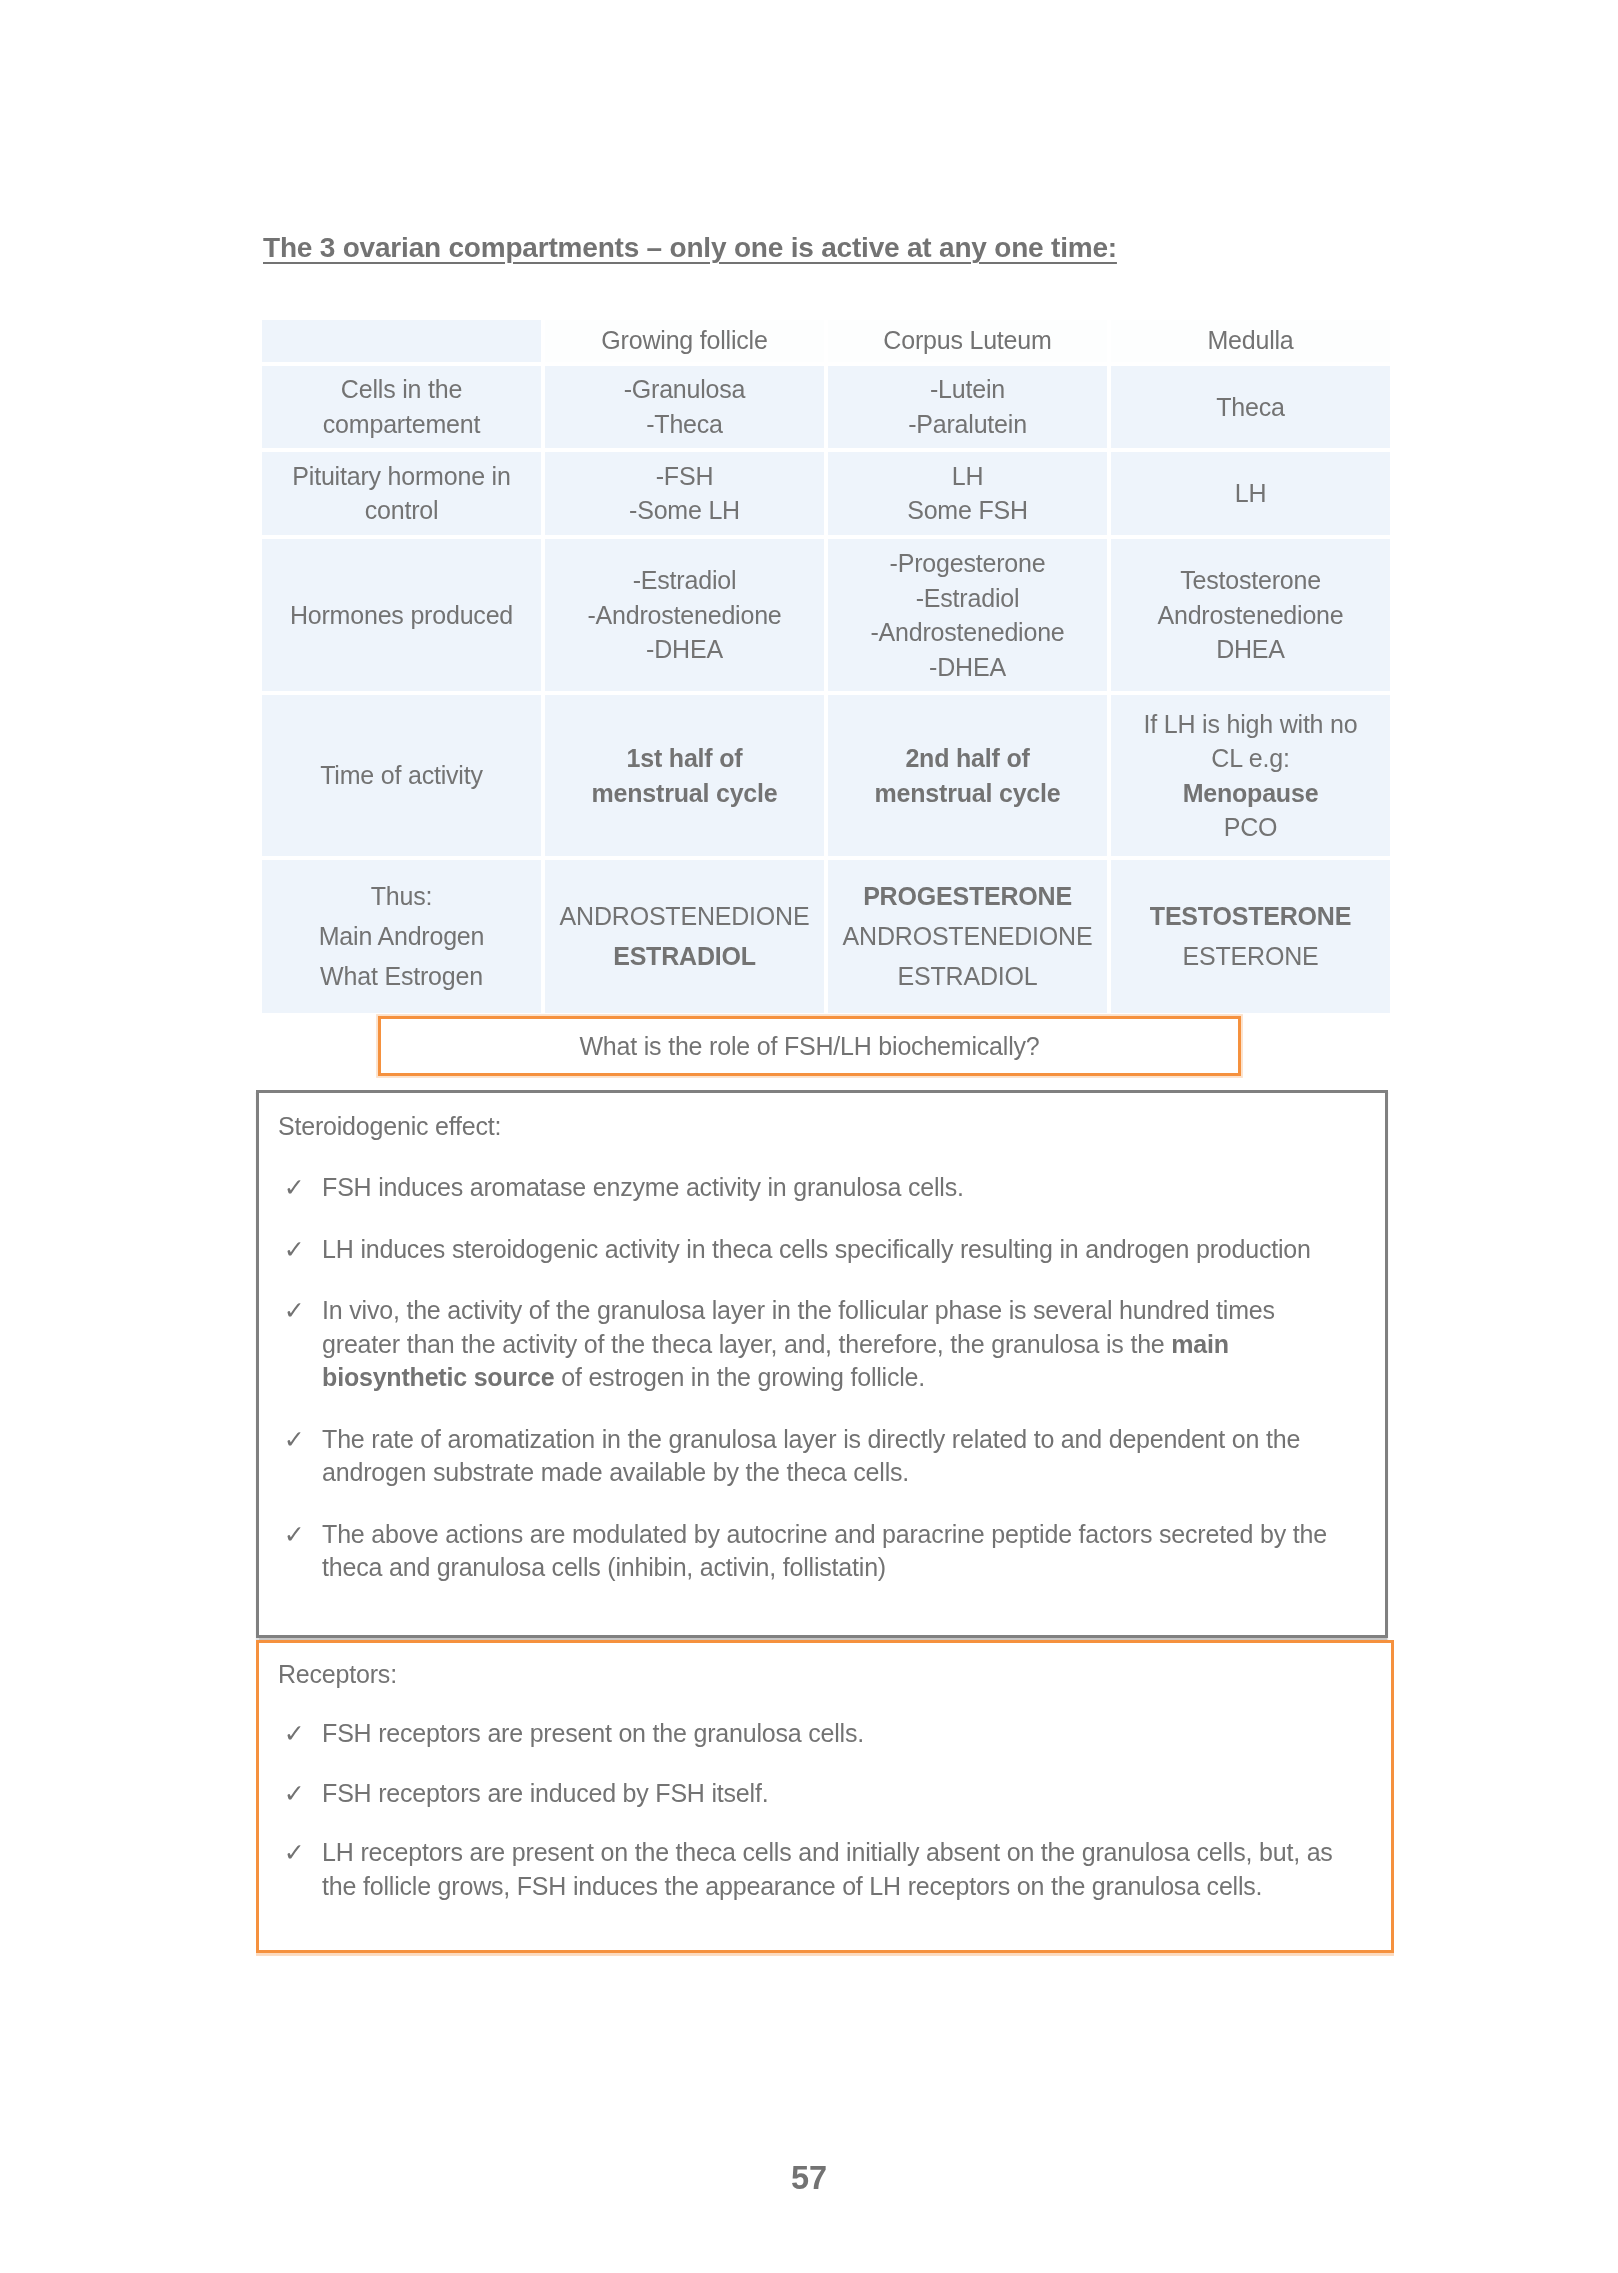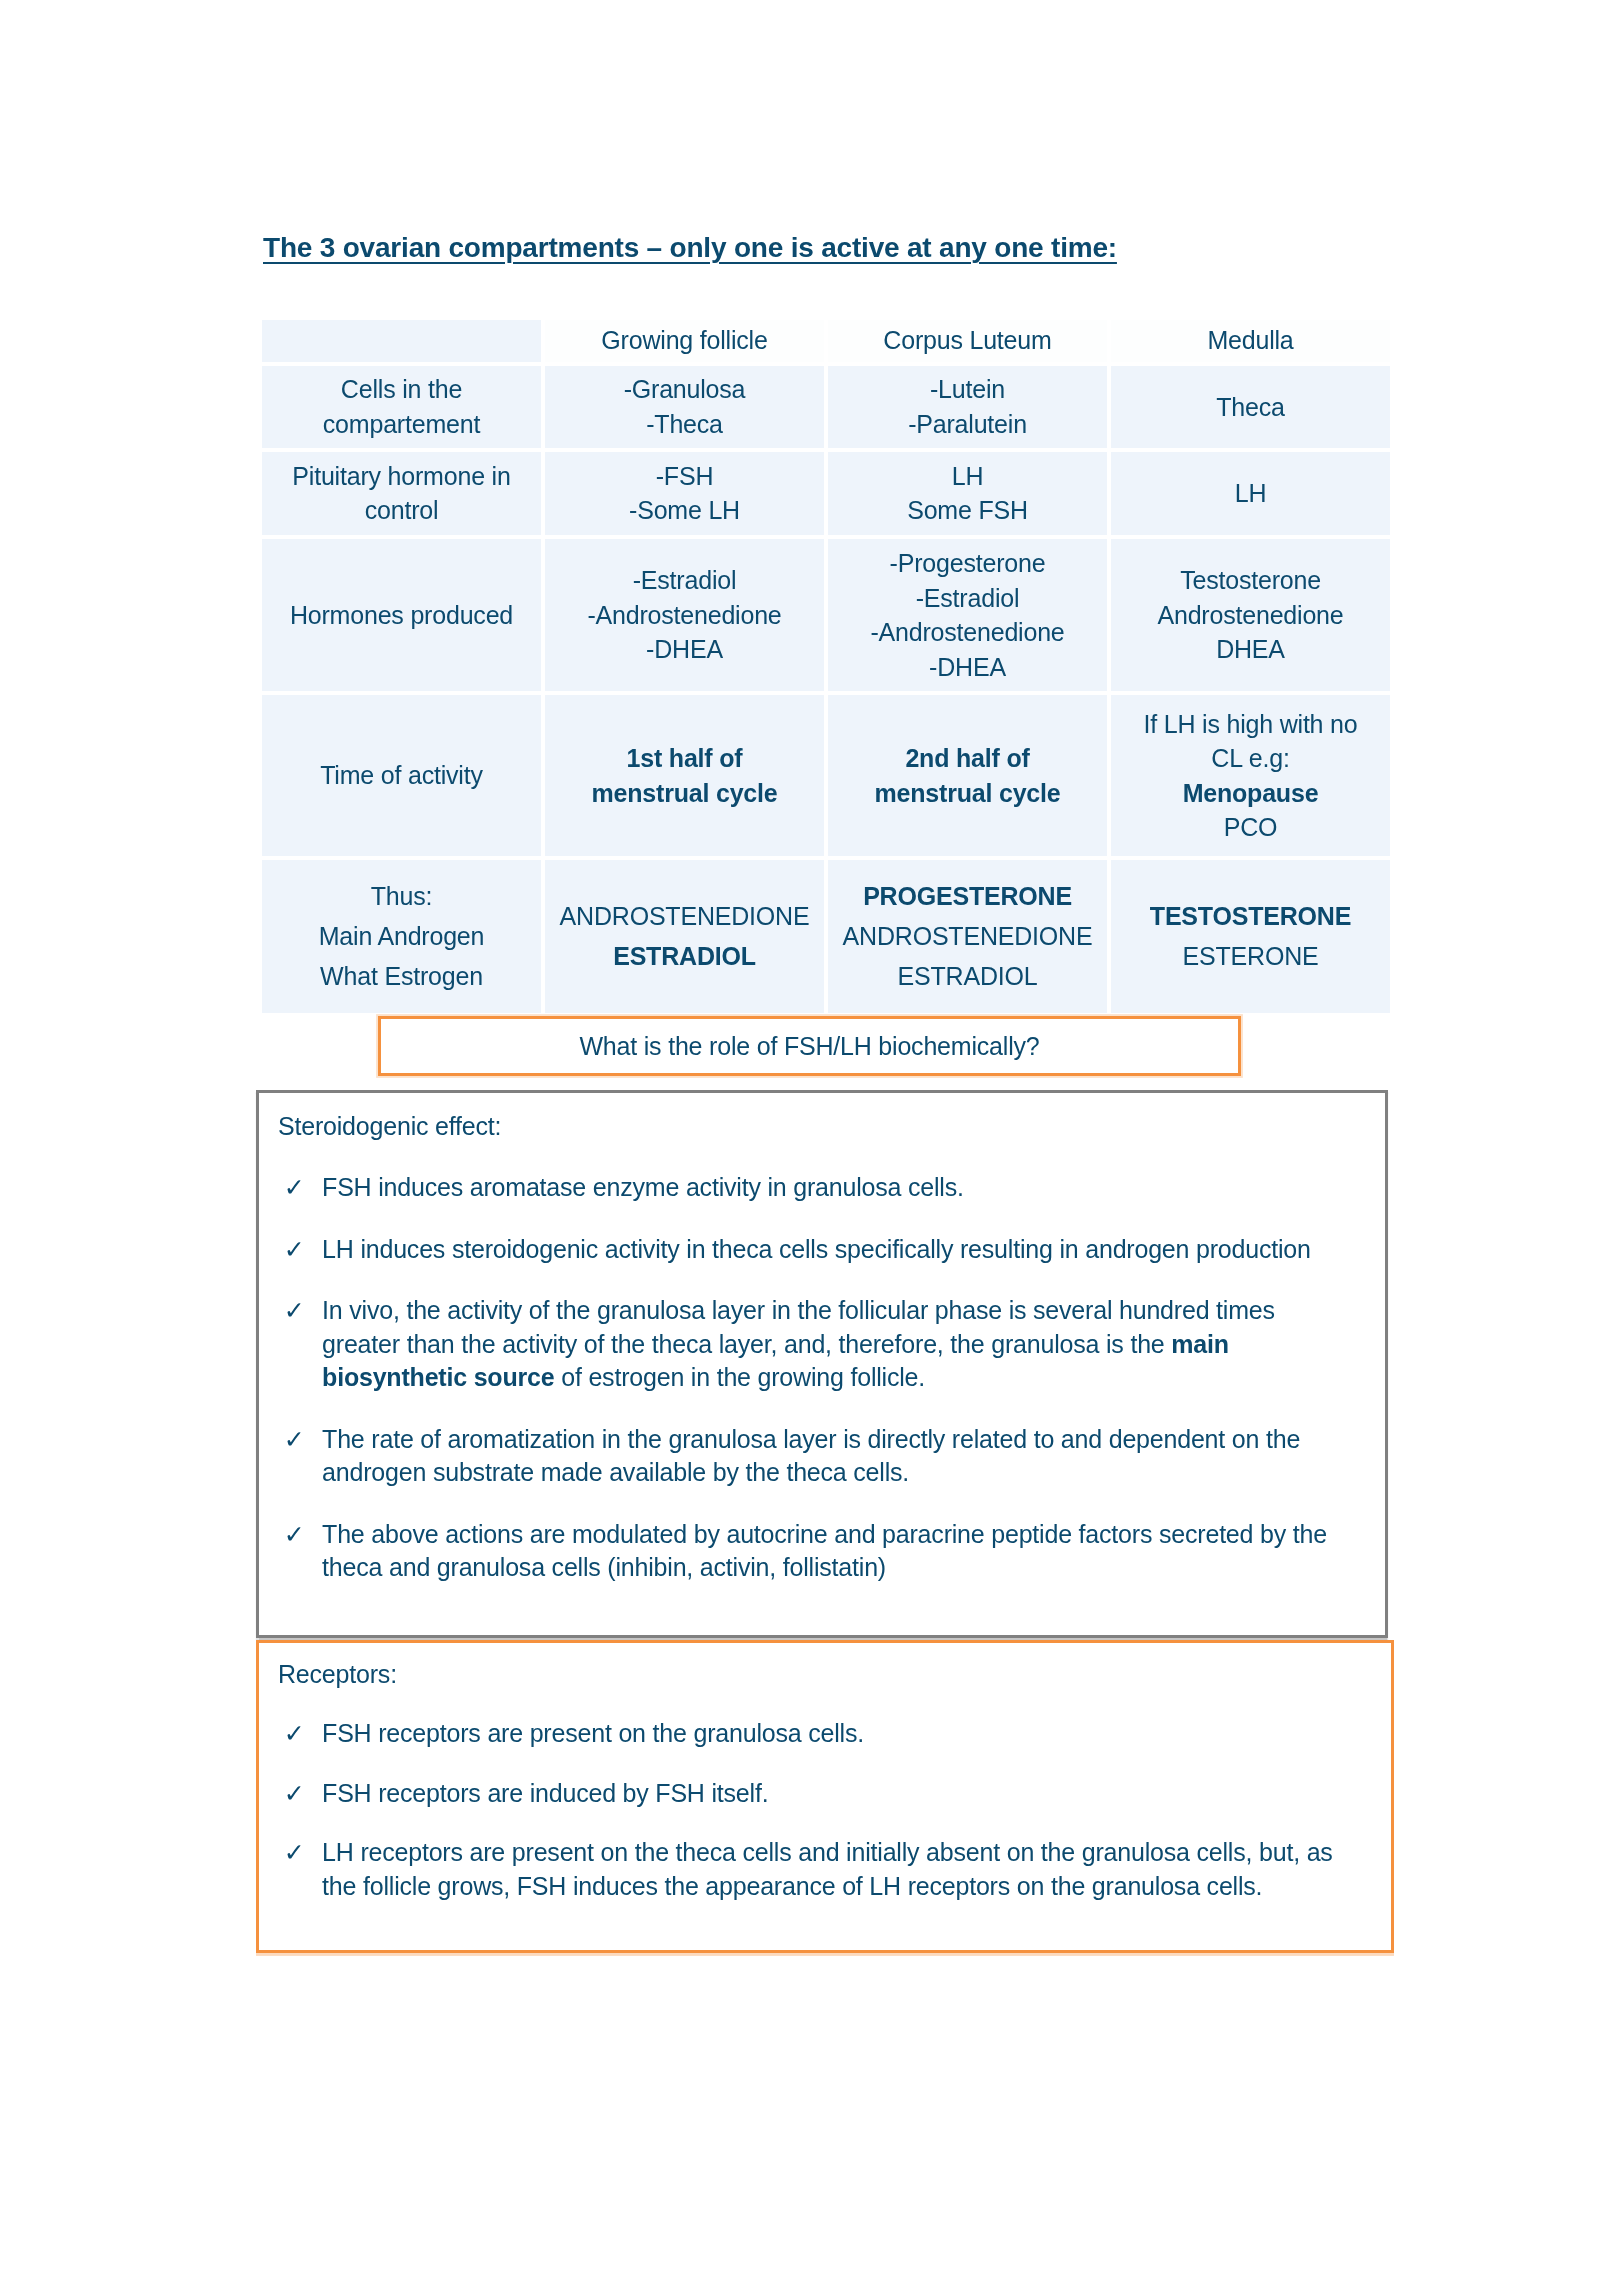"The 3 ovarian compartments –" .page { color: #0c4a6e -> #737373 }
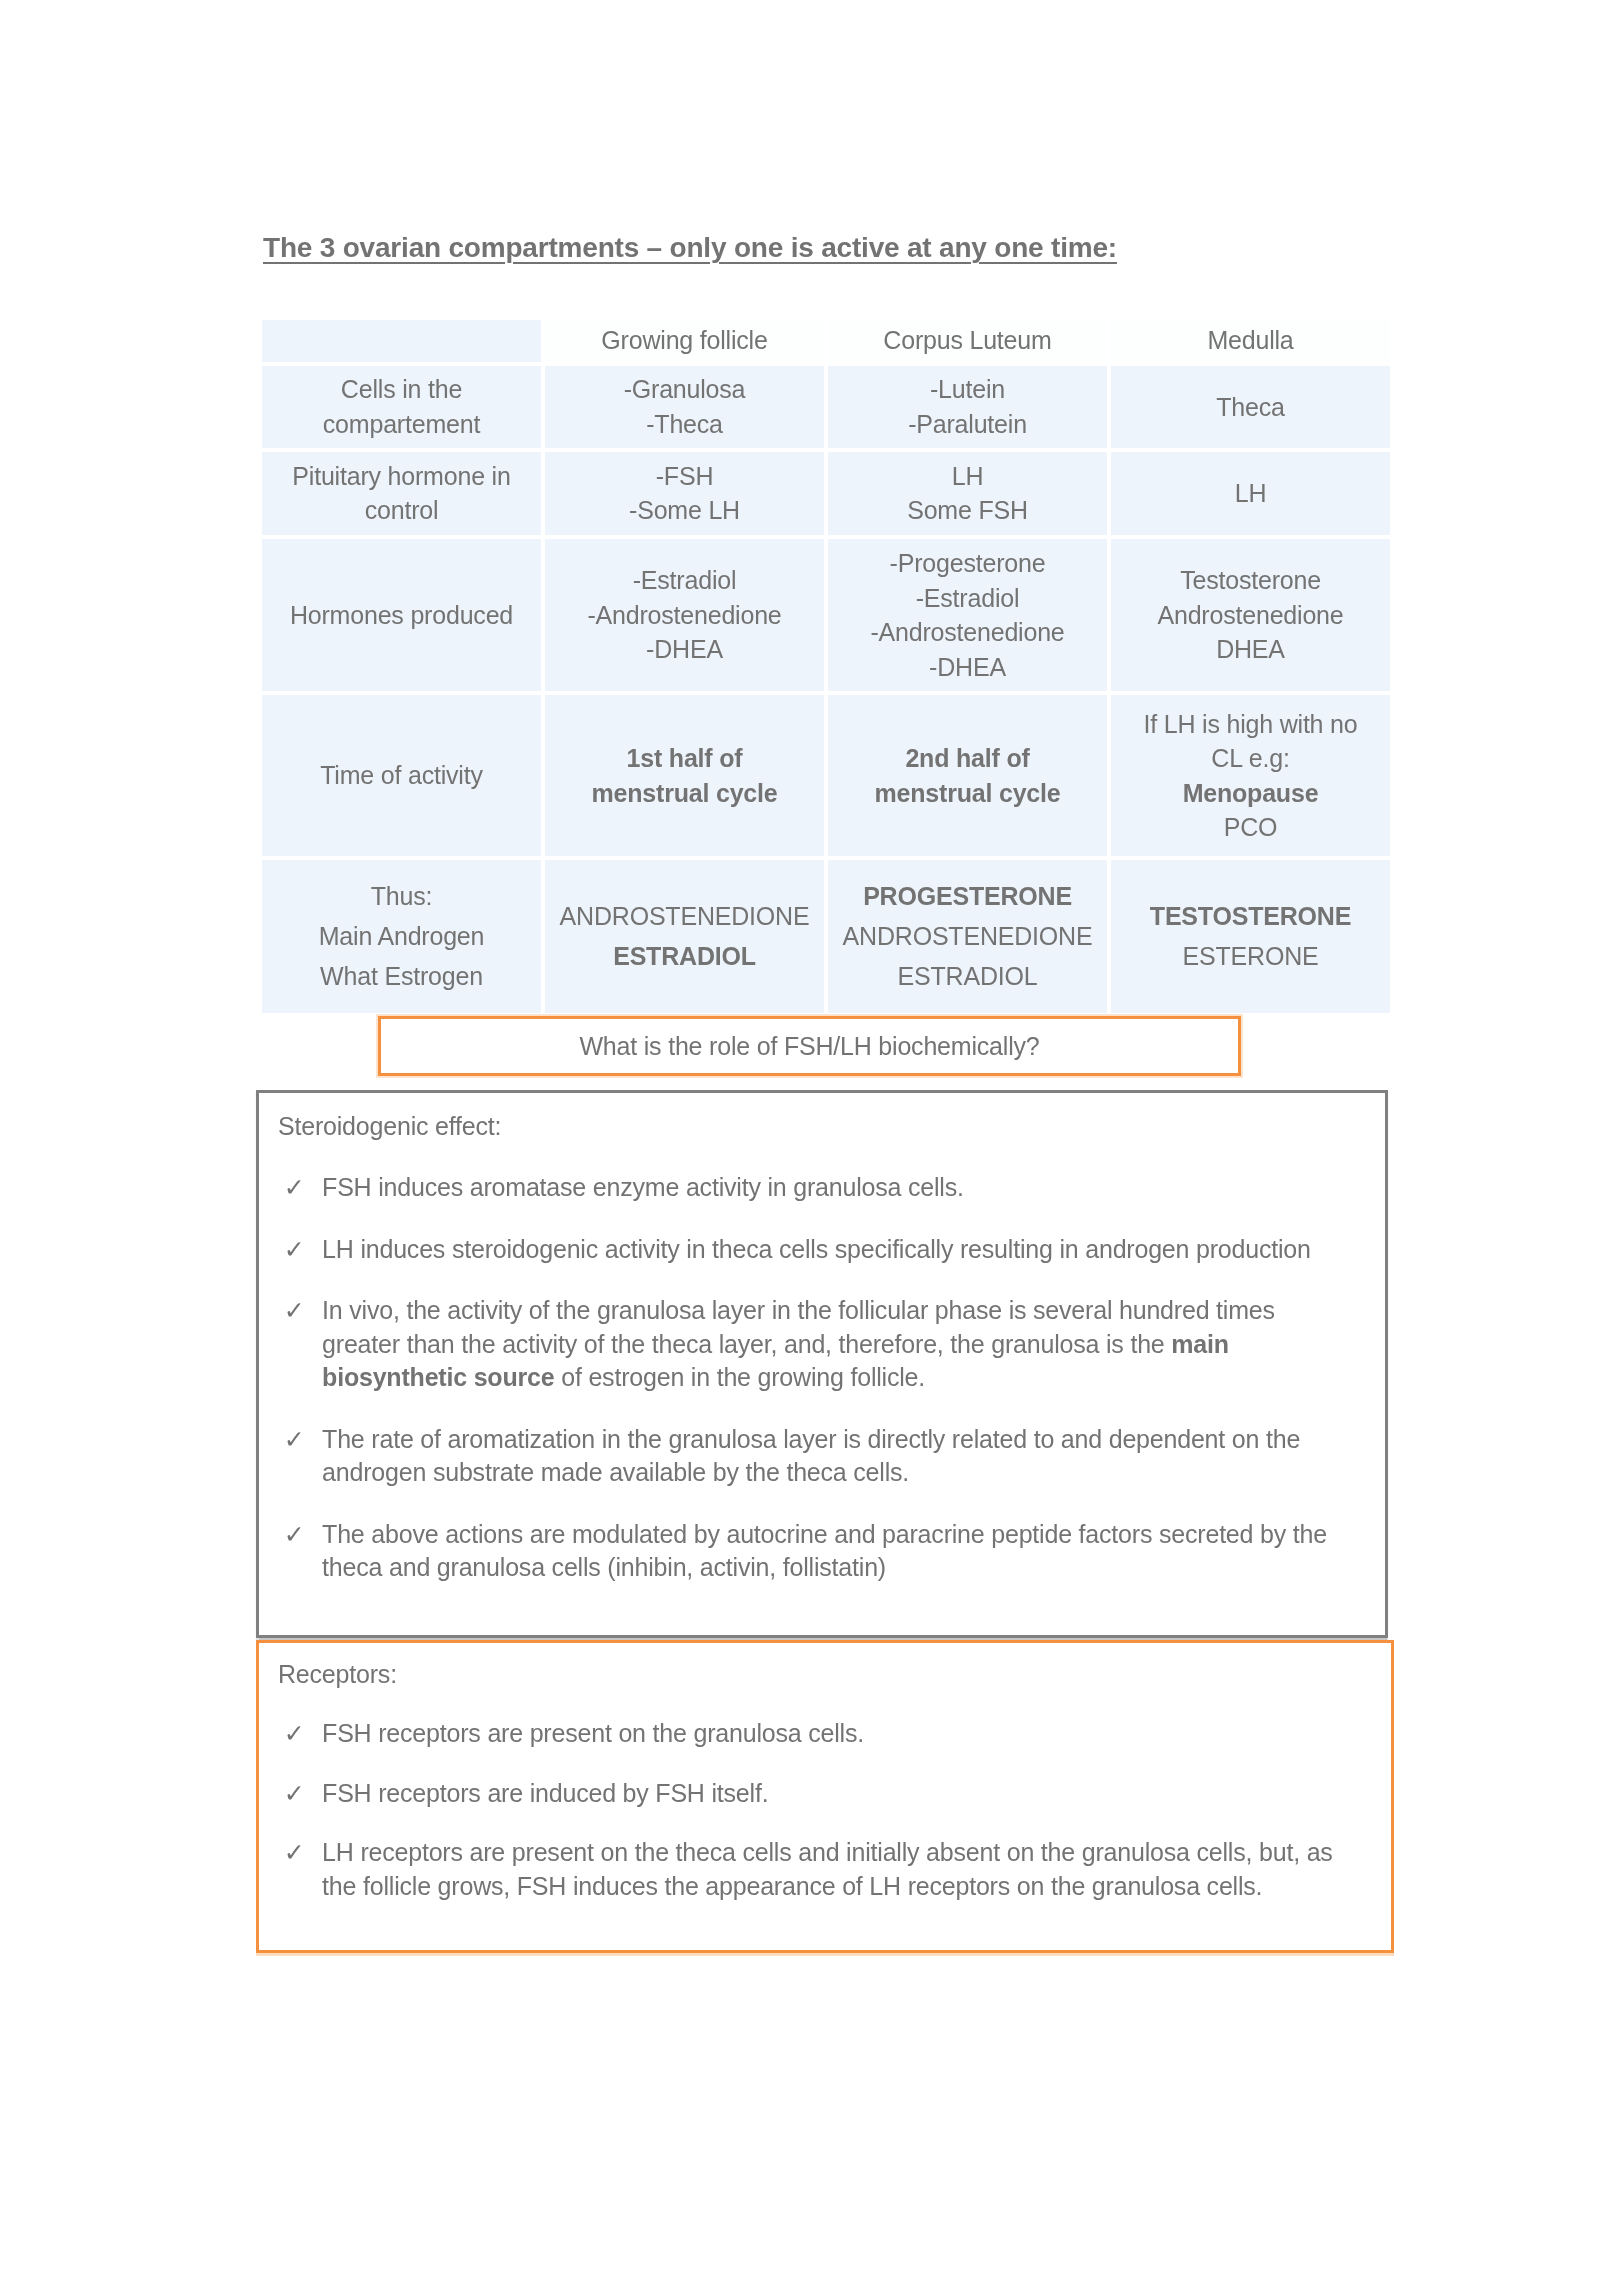"57" div.pagenum { html: none -> <div>57</div> }
